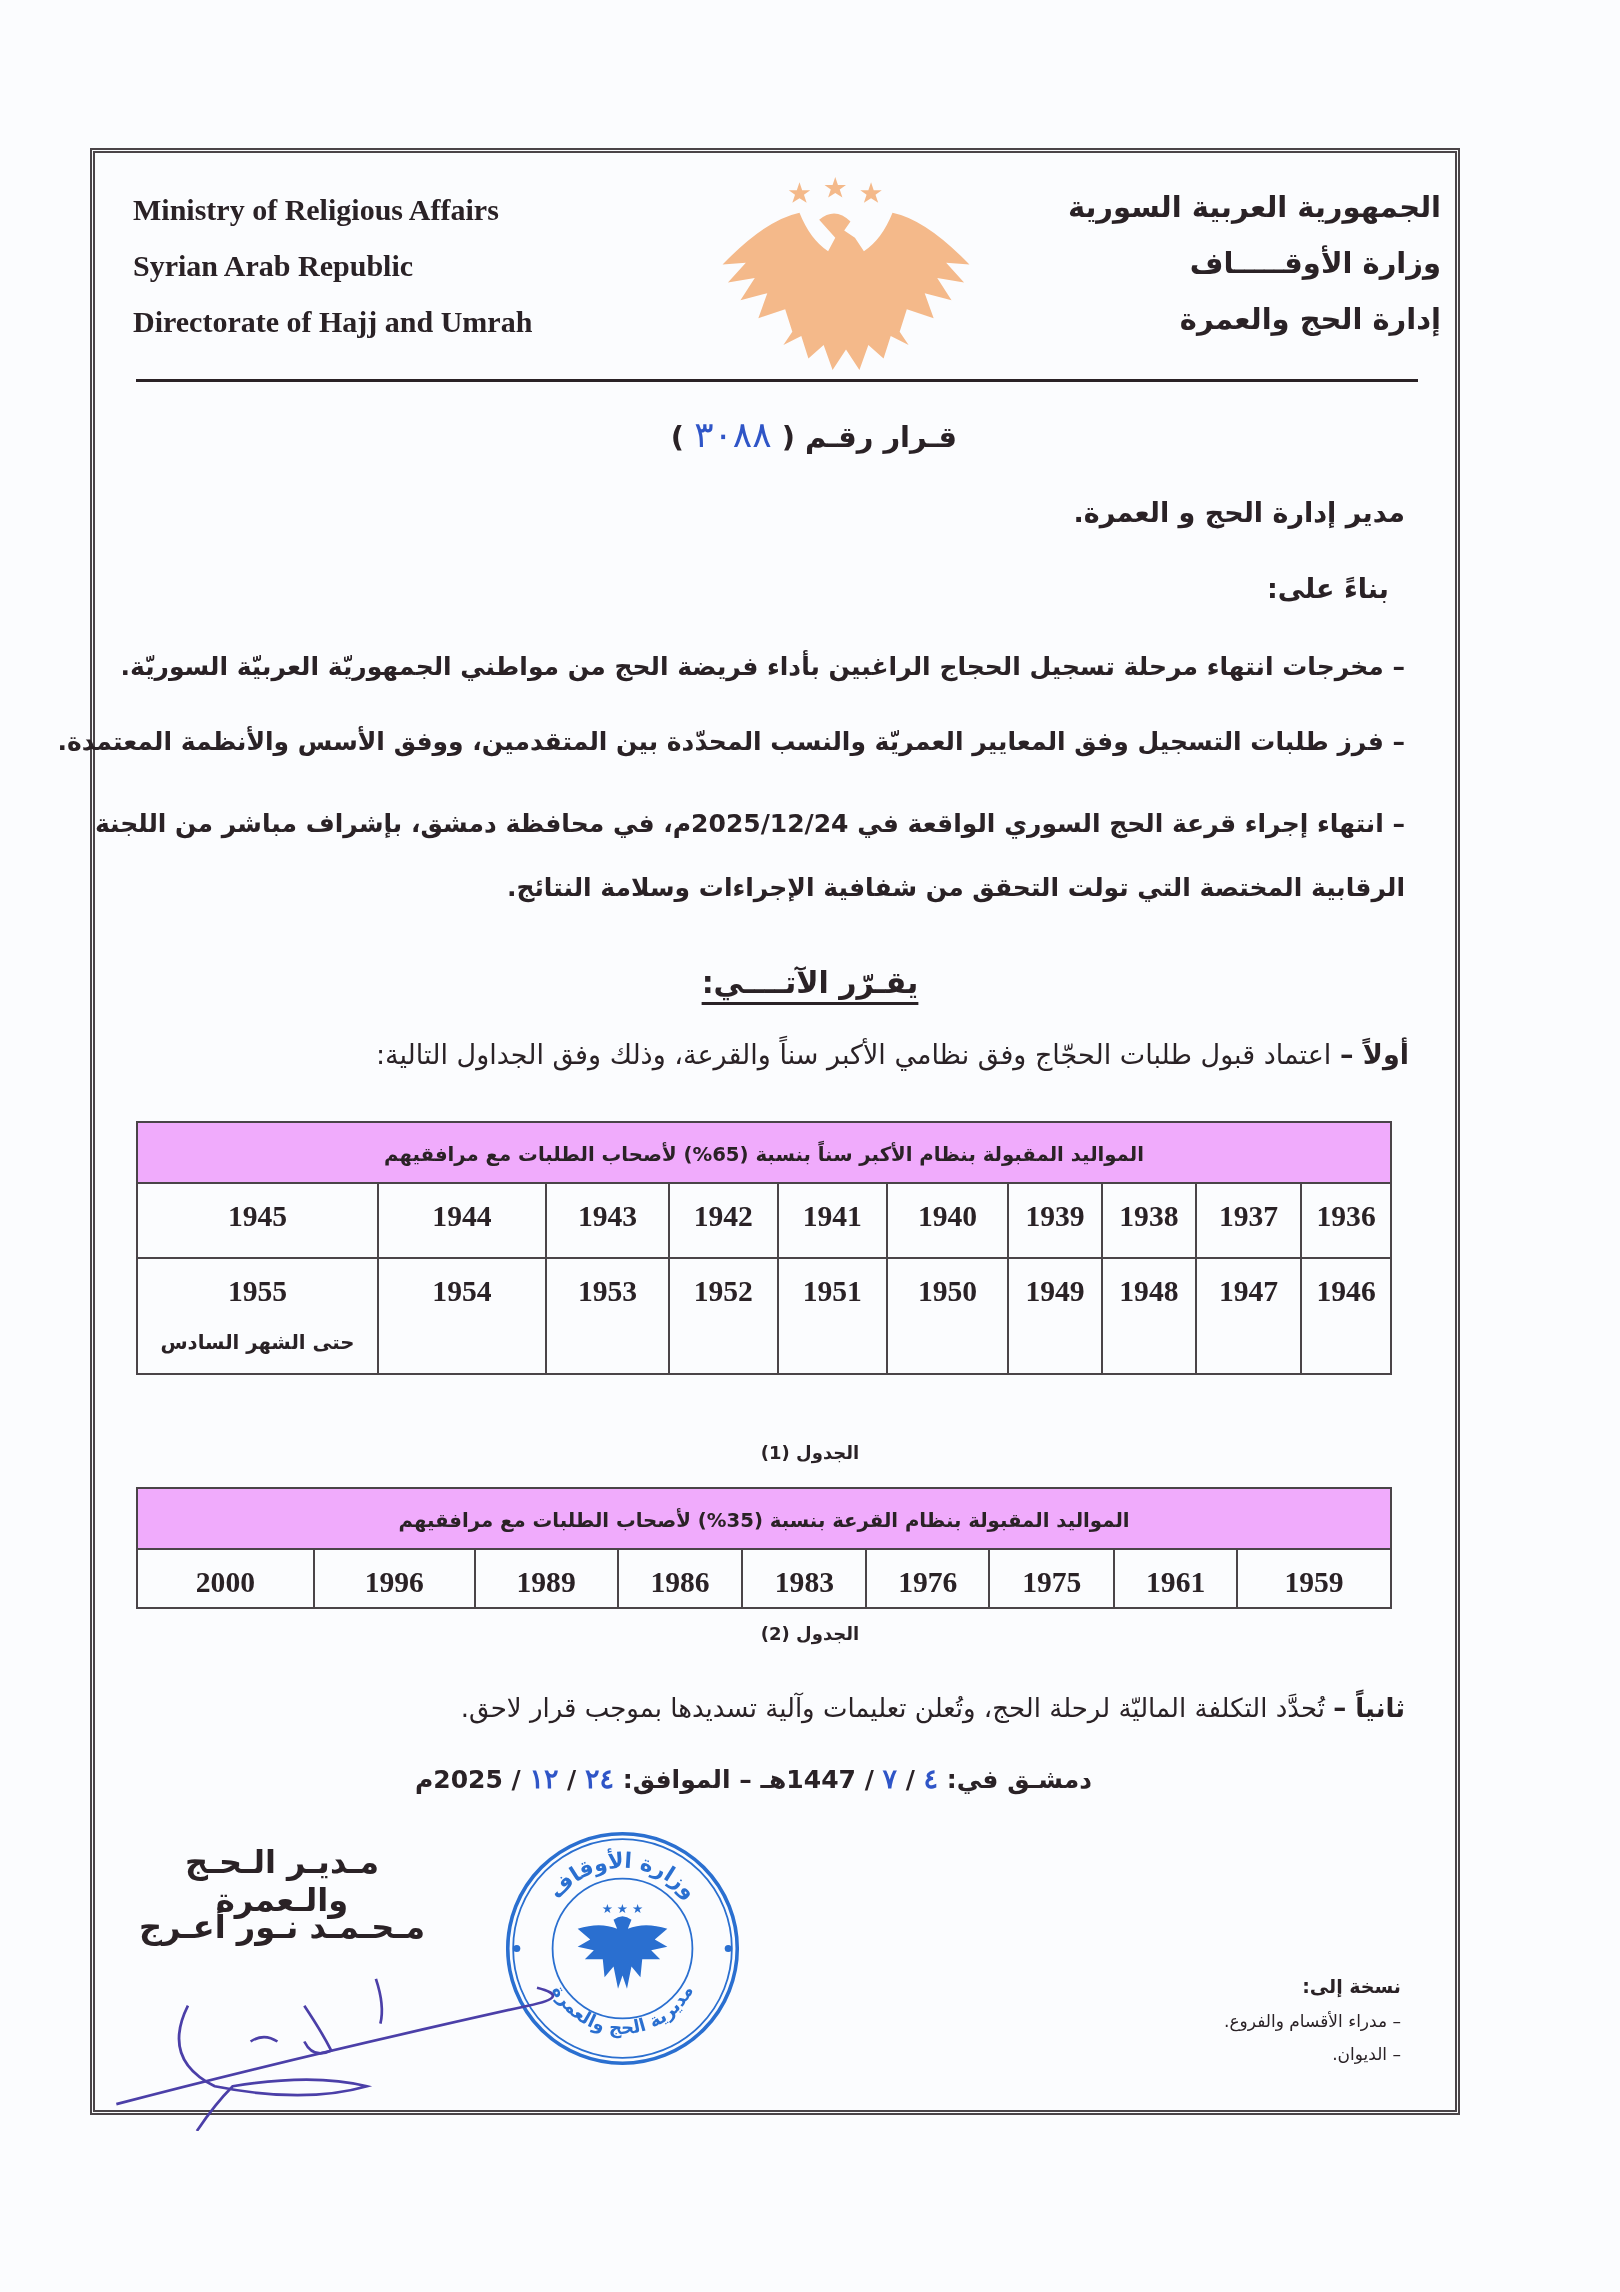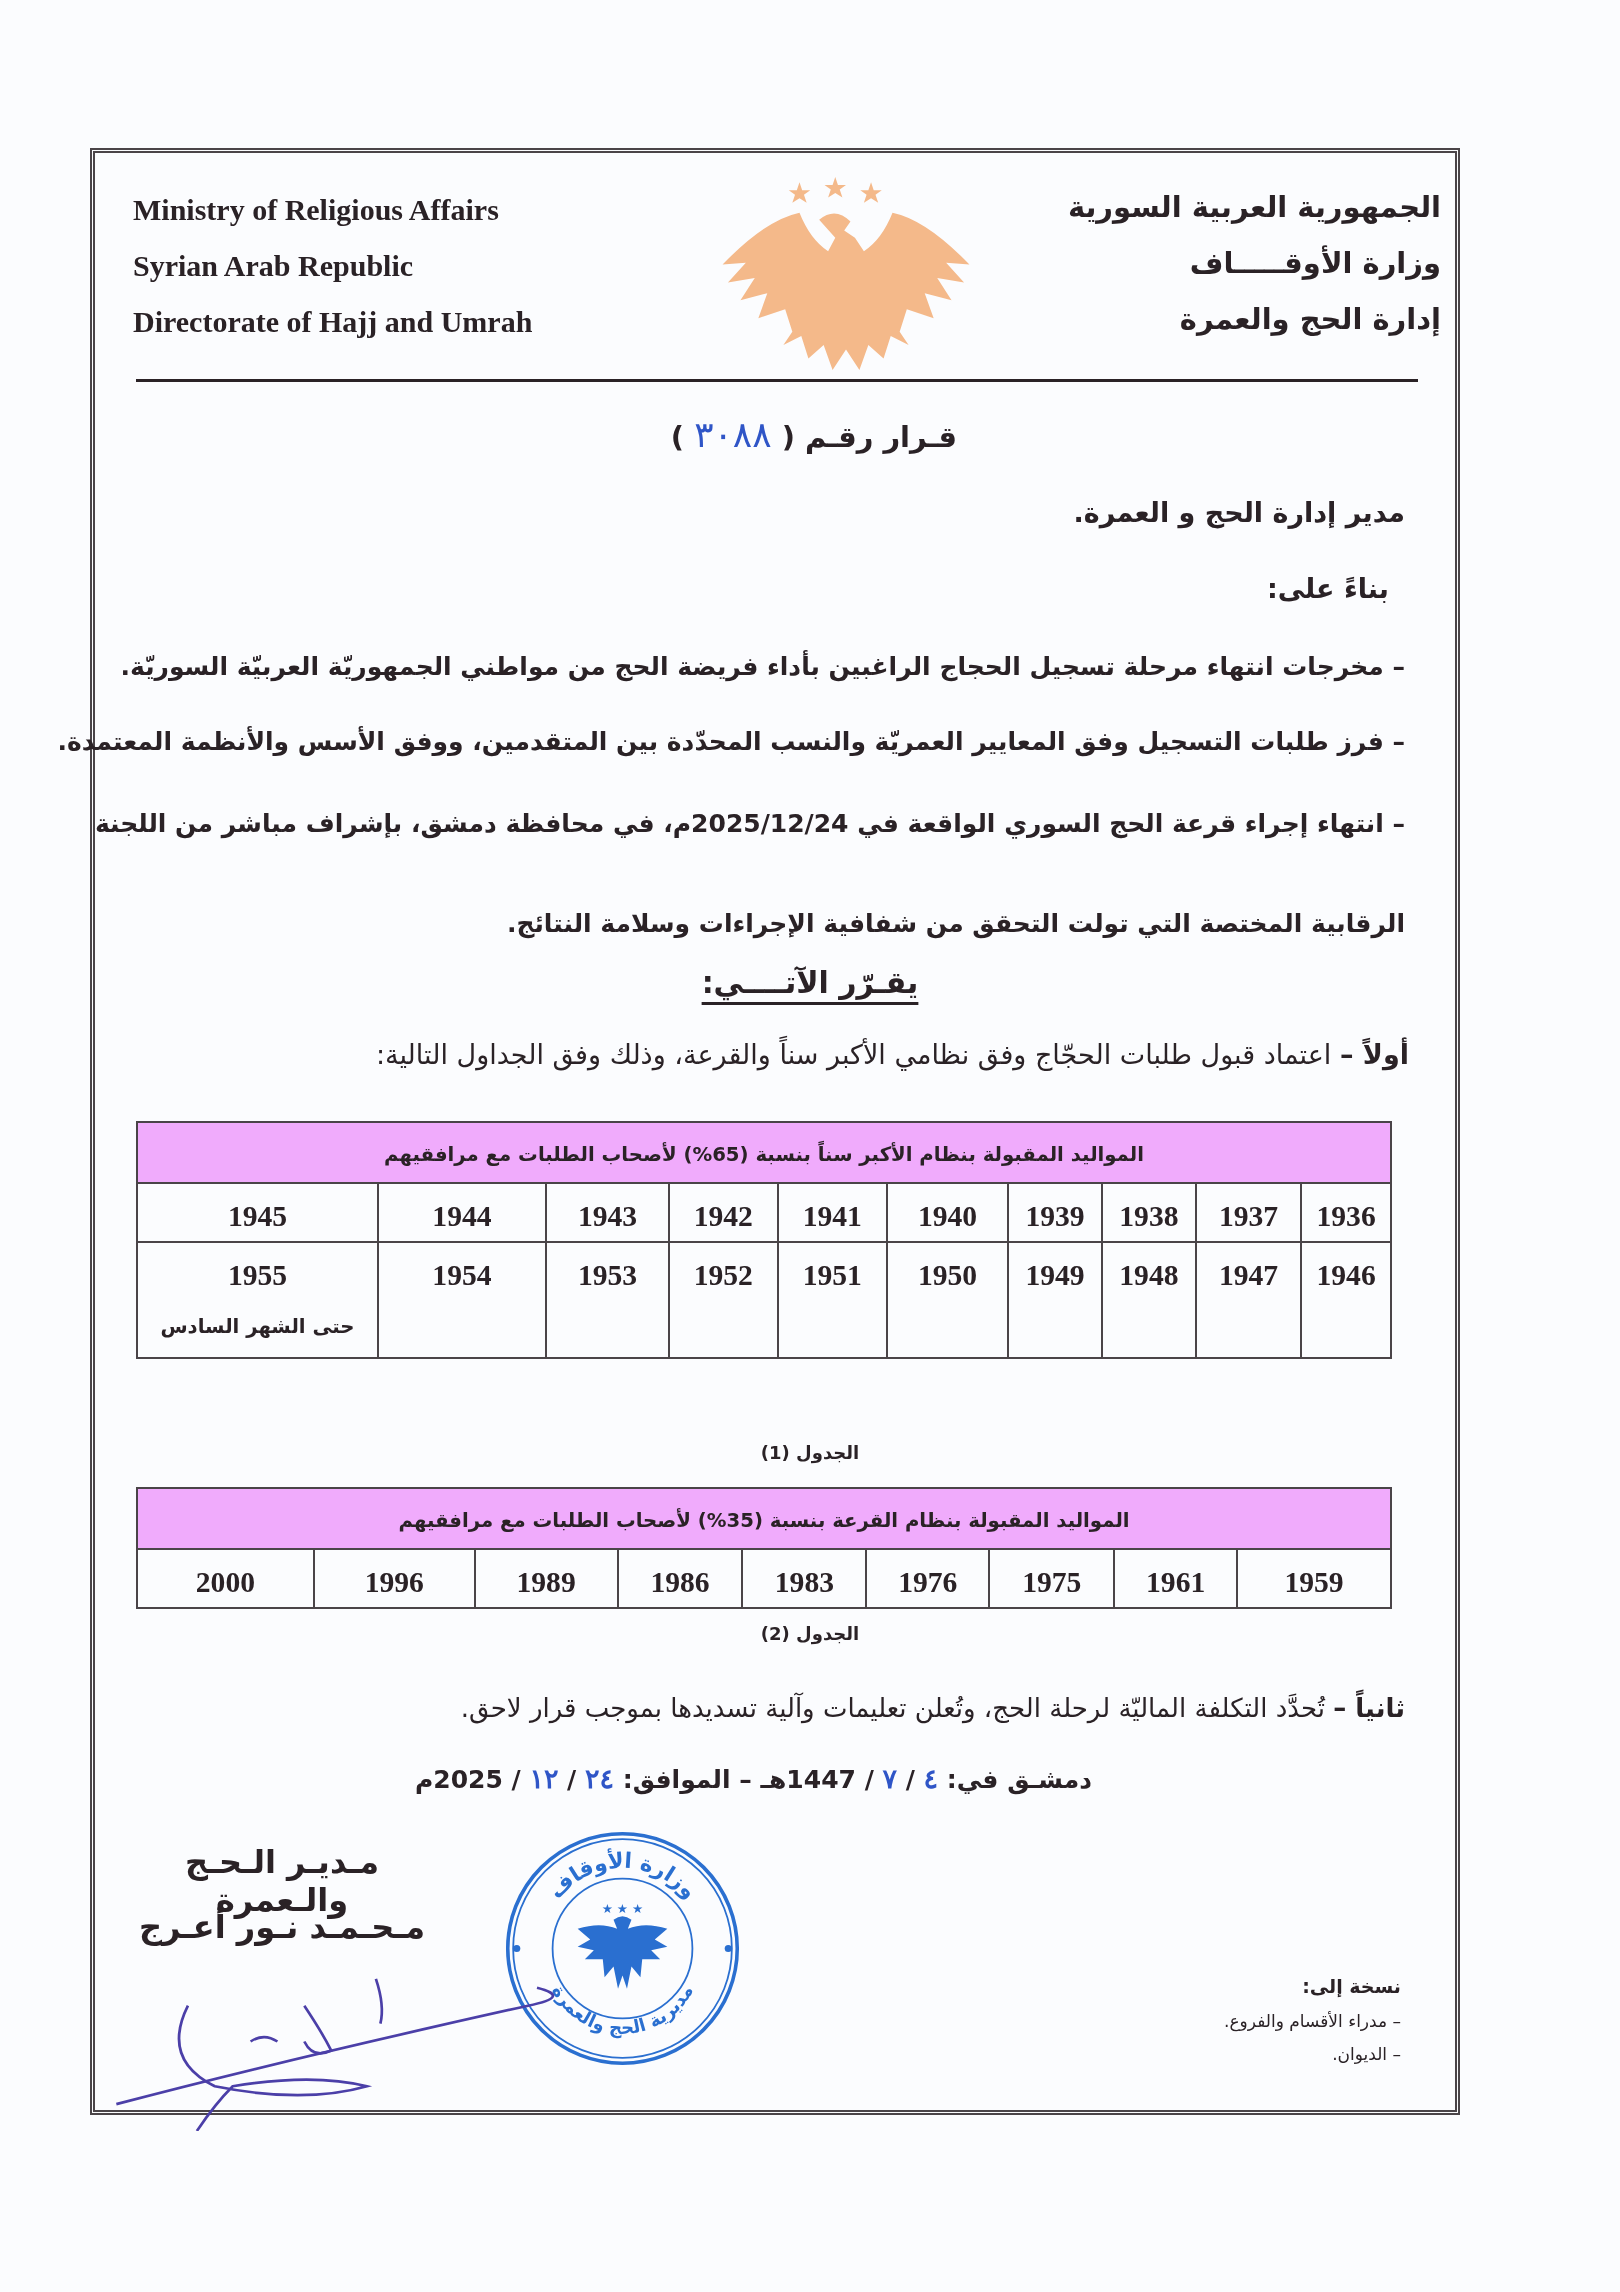"الرقابية المختصة التي تولت التحقق" div.abs-line { margin-top: 36px -> none }
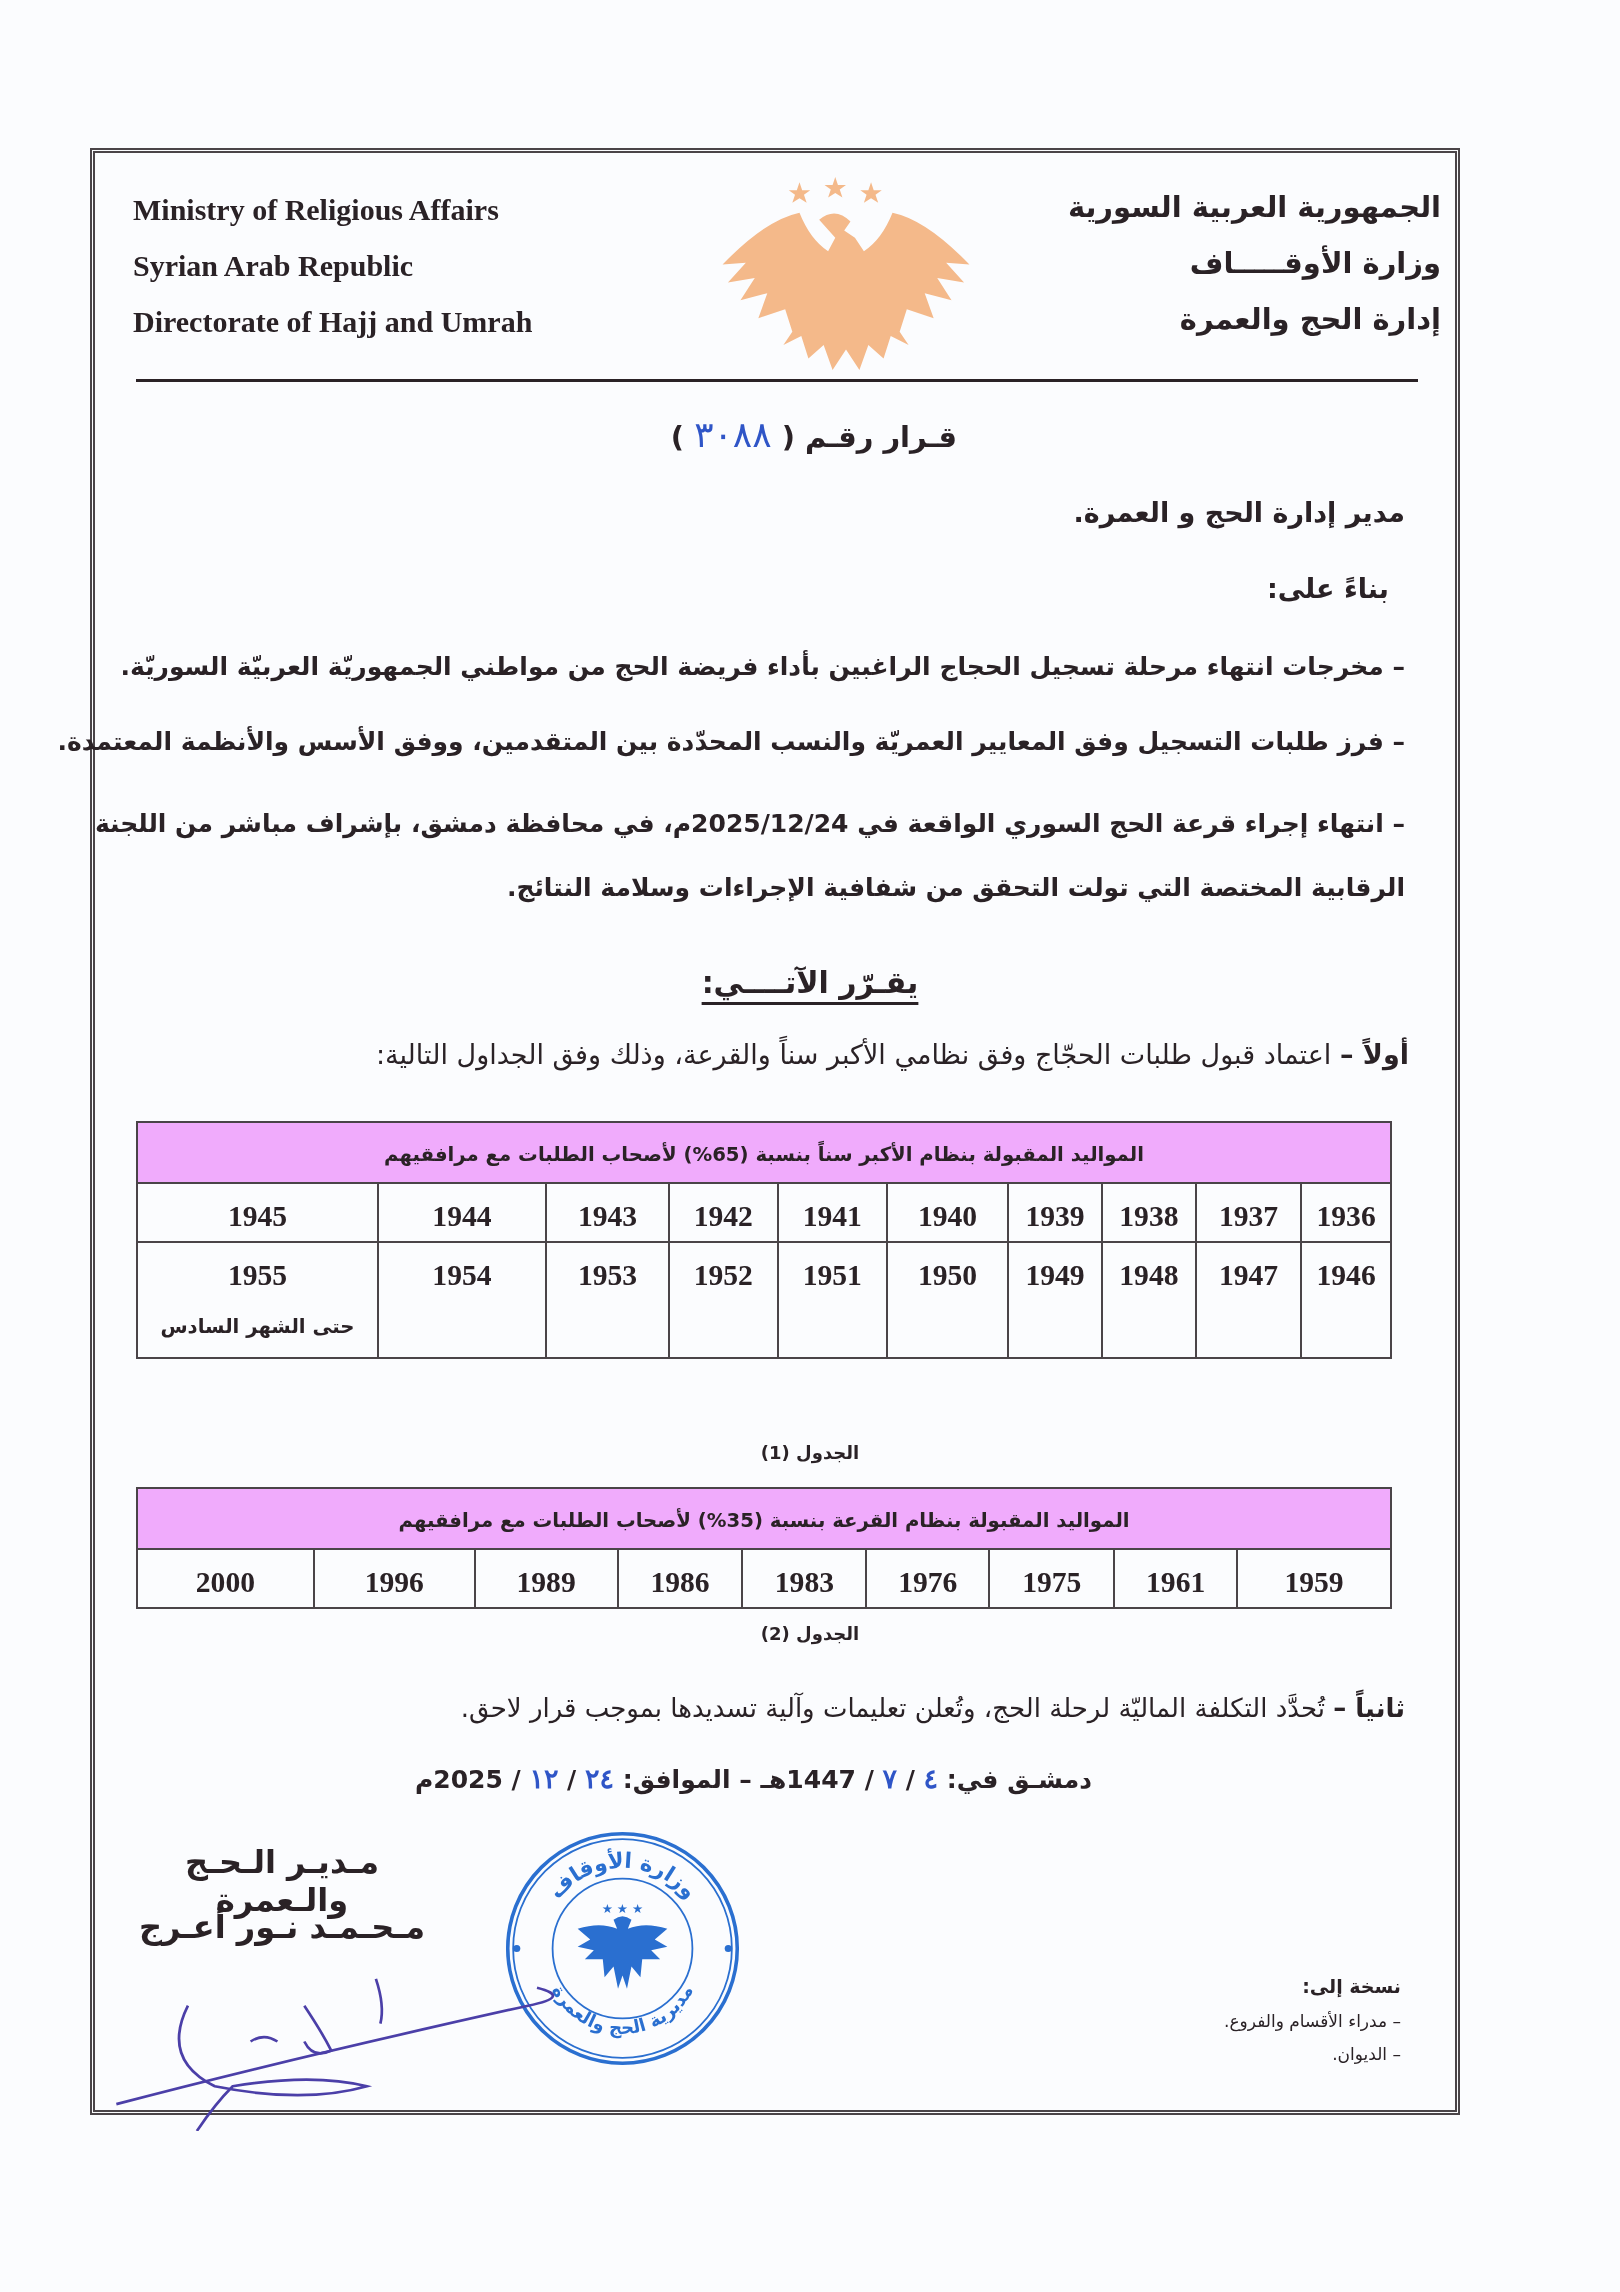"1945" tr { height: 59px -> 75px }
